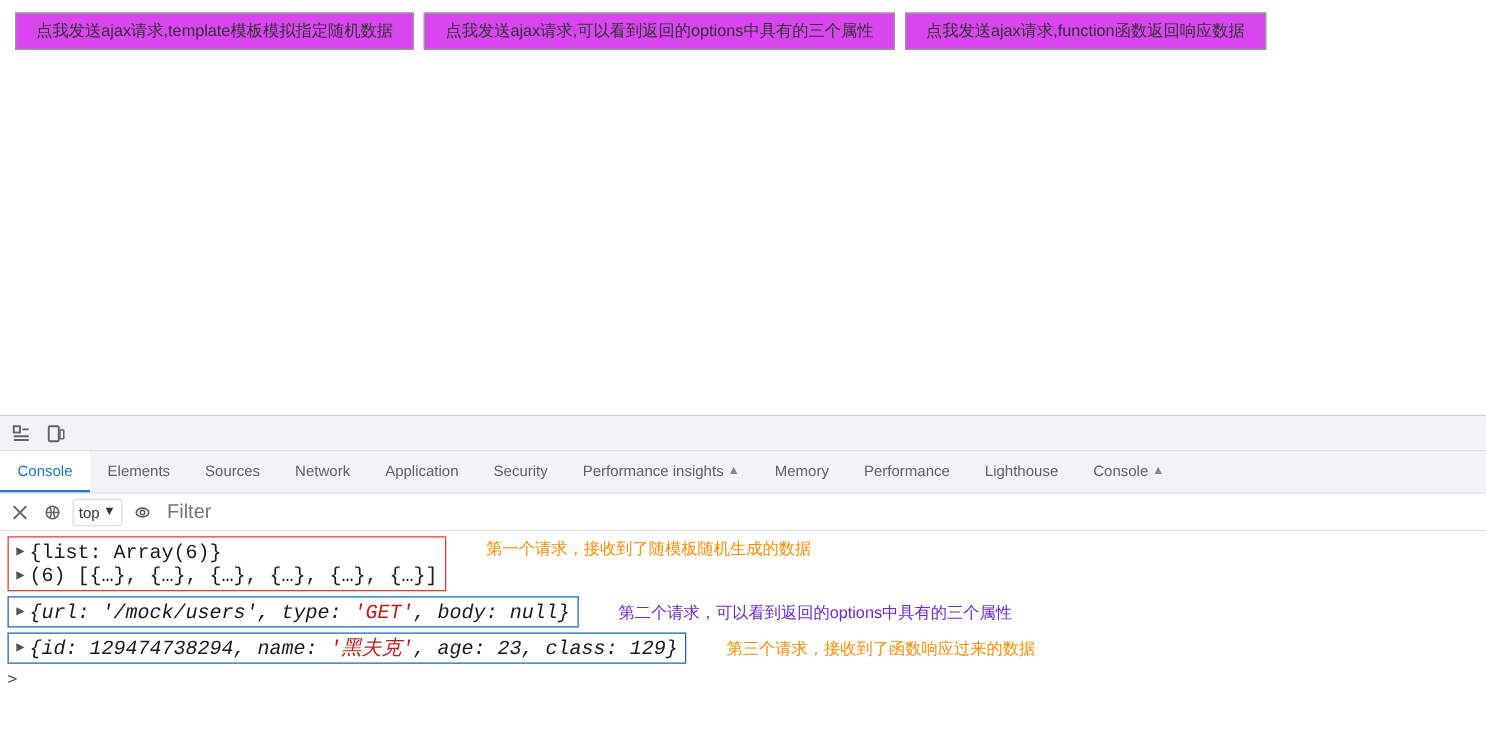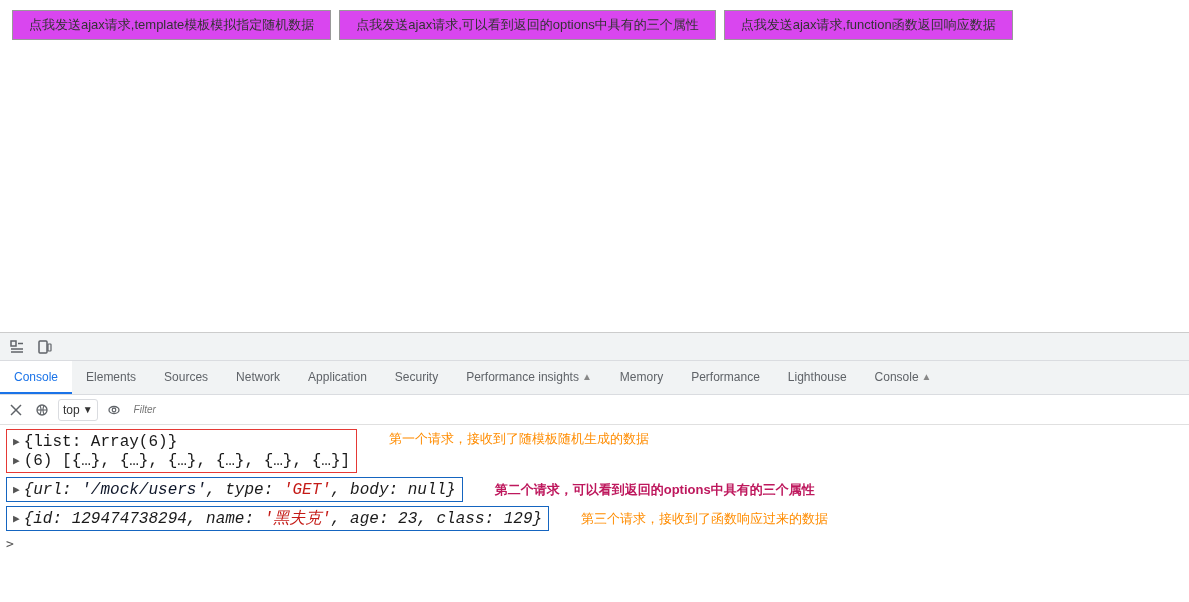"Filter" .filter-input { font-size: 10px -> 16px; font-style: italic -> none }
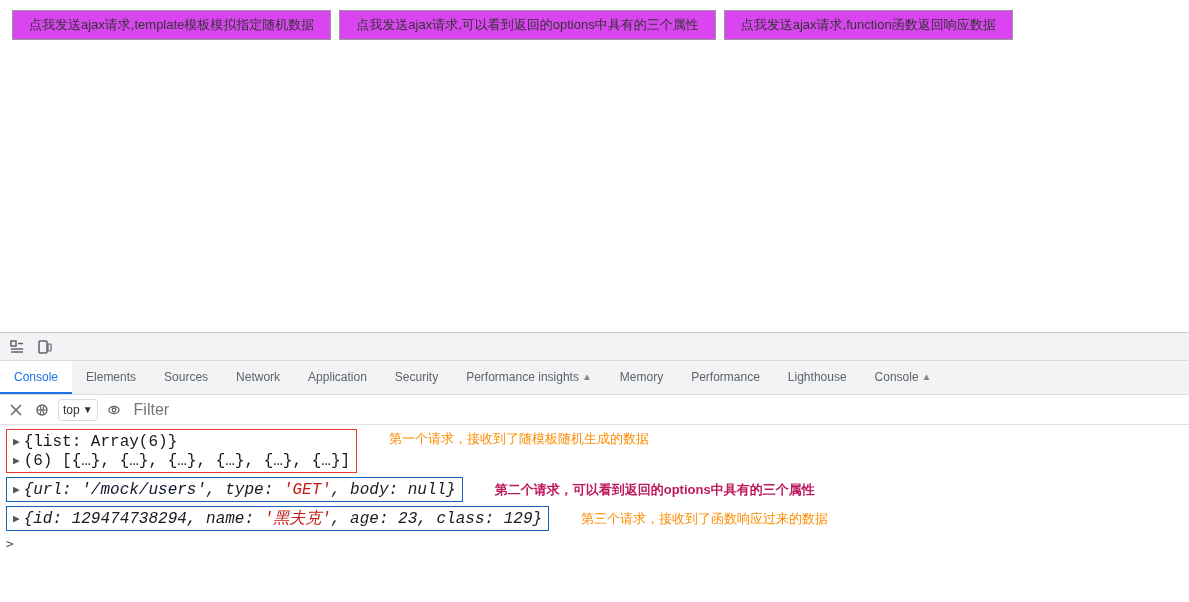"第二个请求，可以看到返回的options中具有的三个属性" .annotation-cyan { color: #be185d -> #6d28d9; font-weight: bold -> none }
